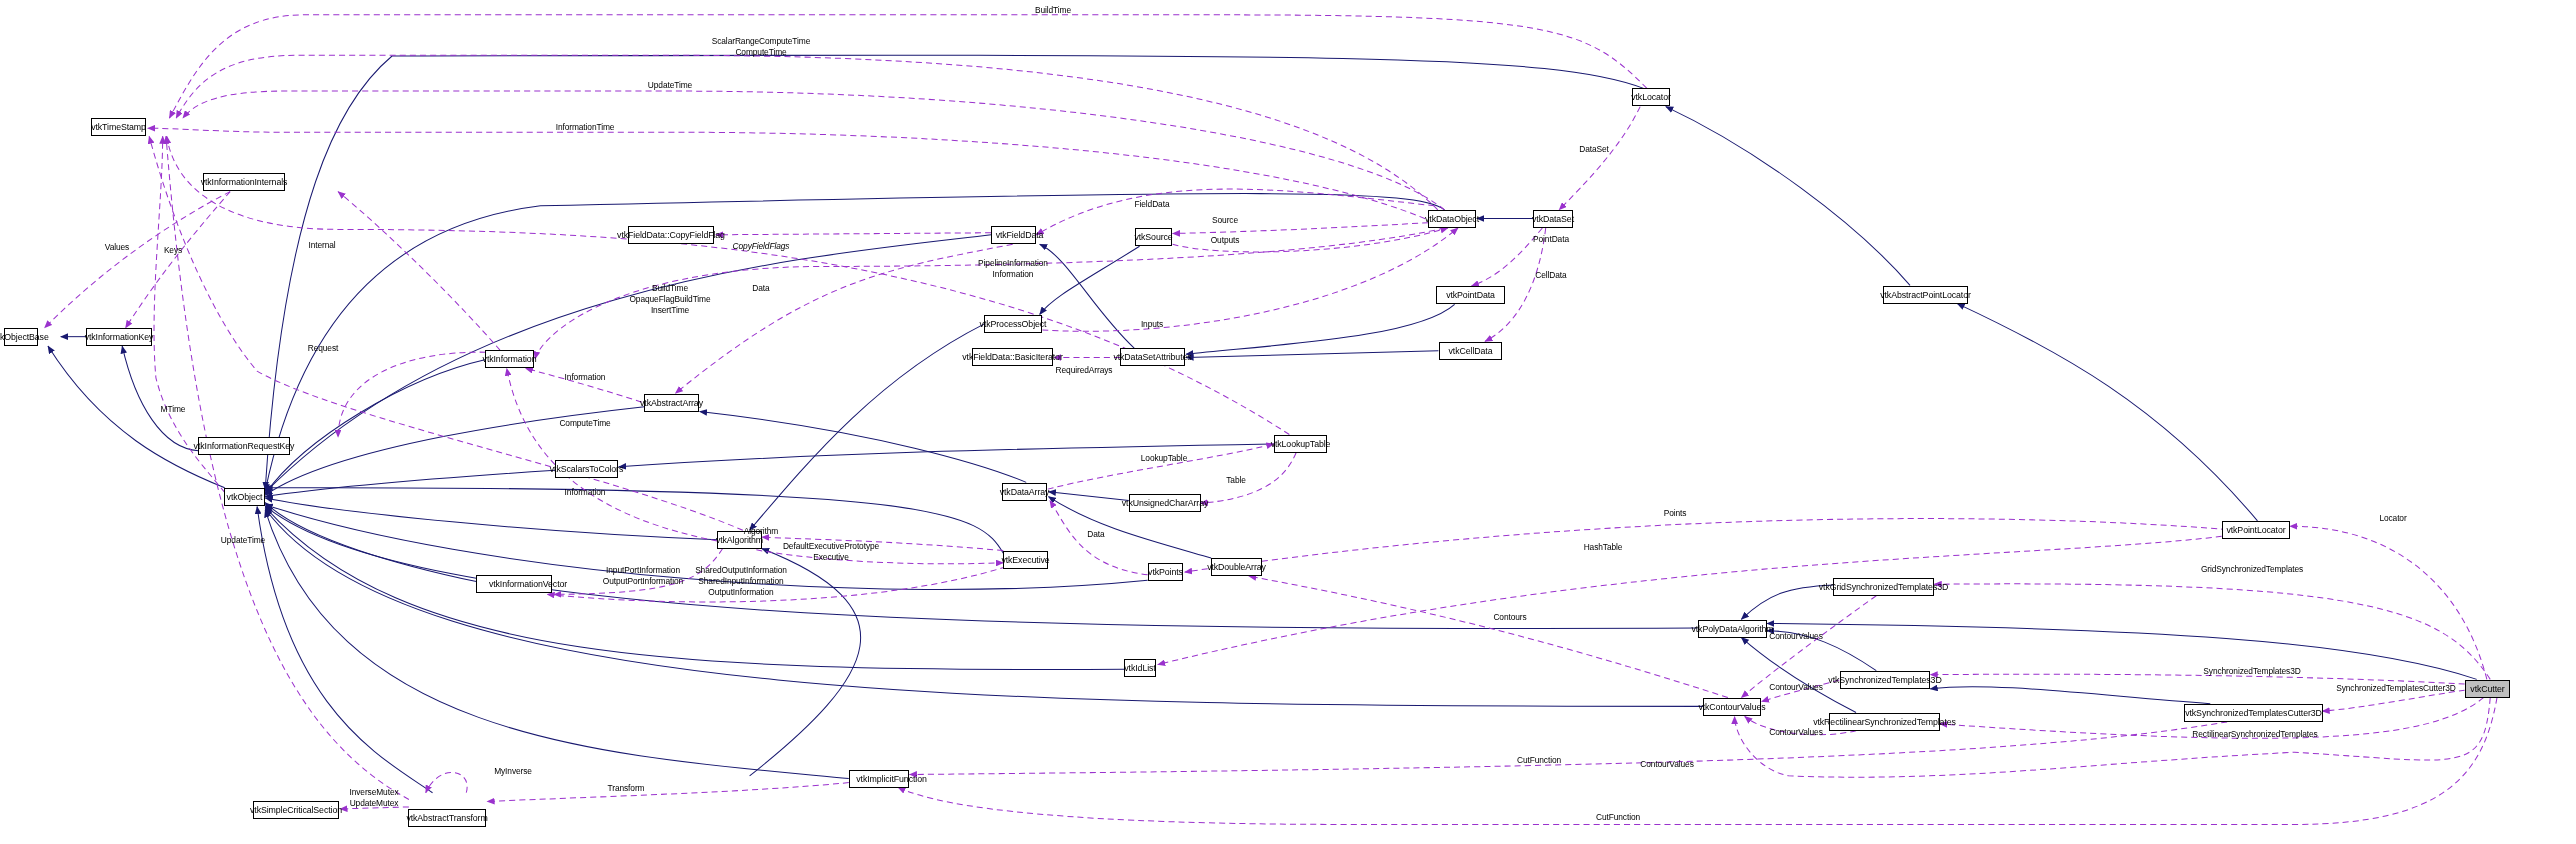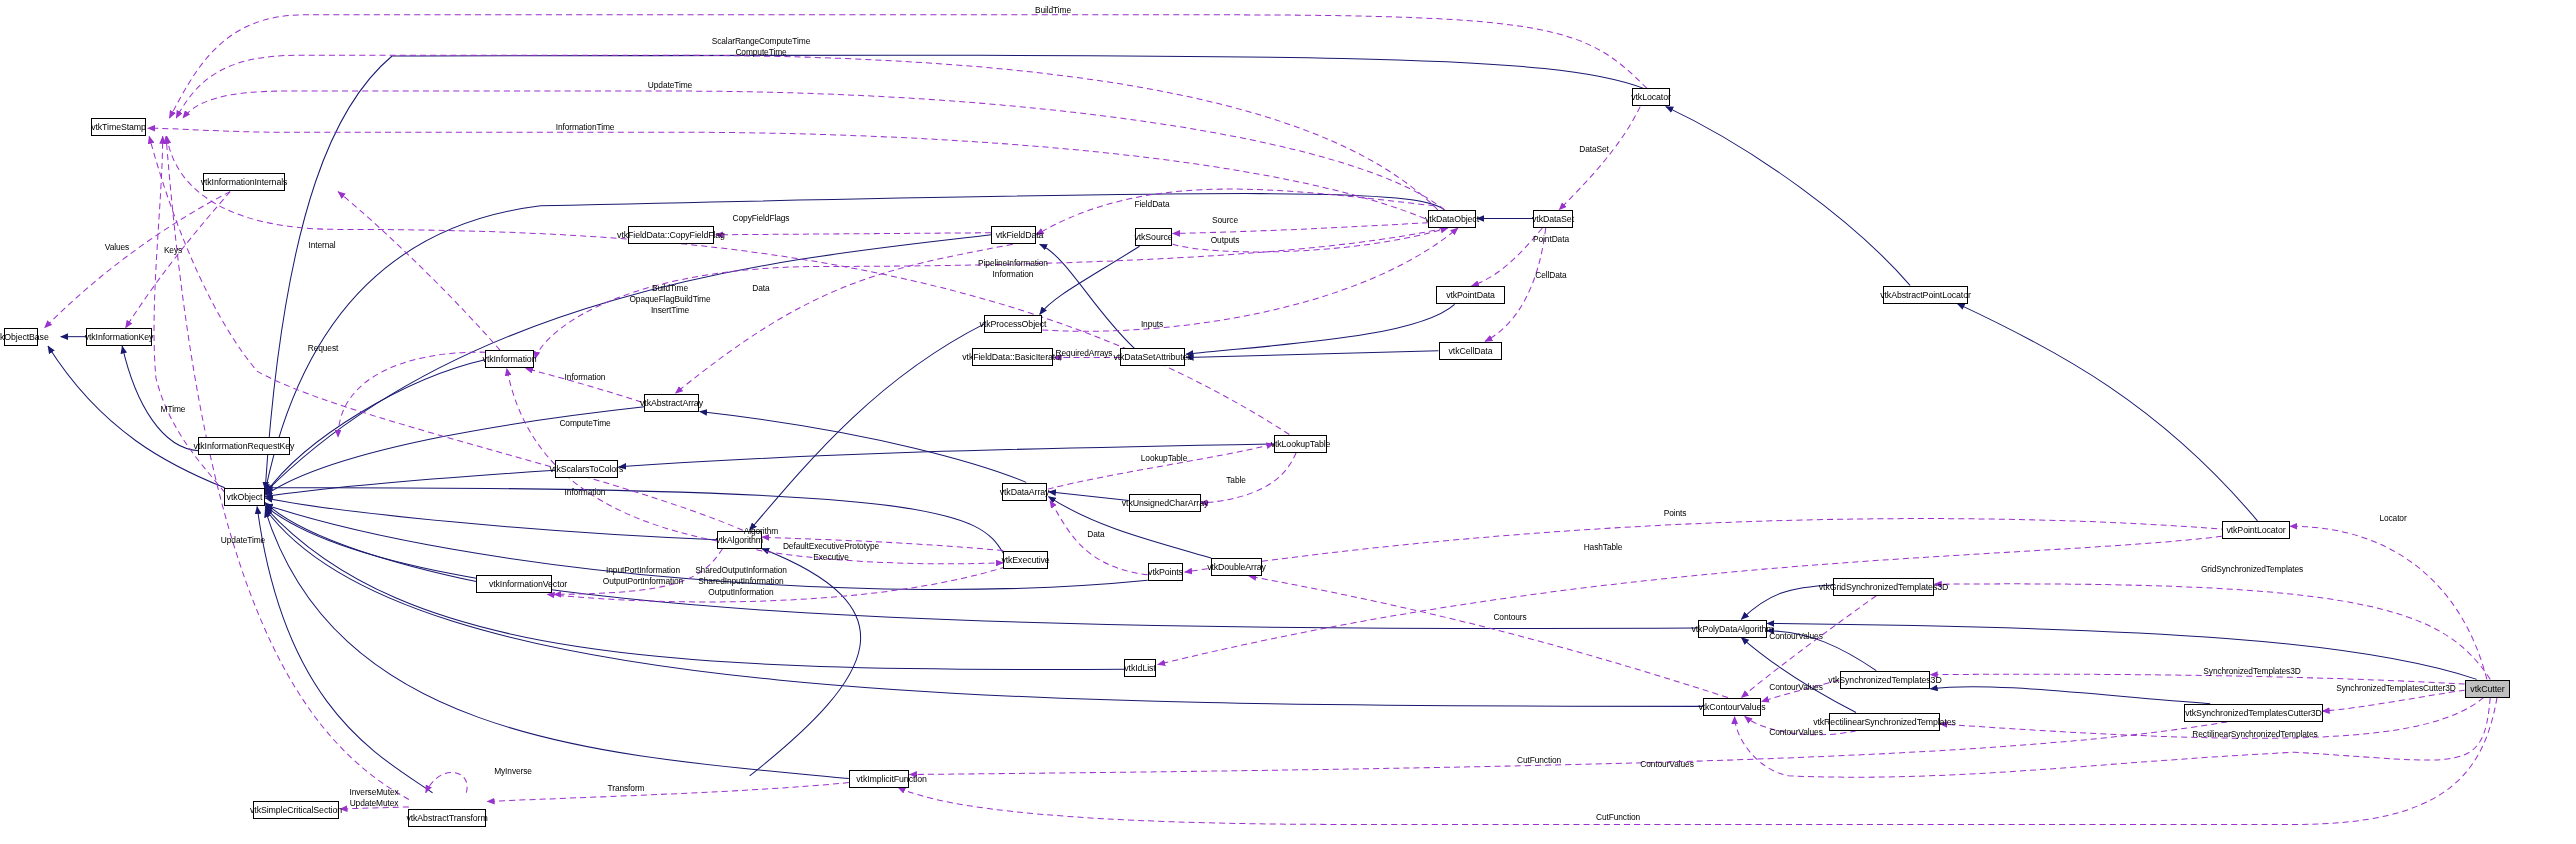"CopyFieldFlags" div.elabel { font-style: none -> italic; top: 213px -> 241px }
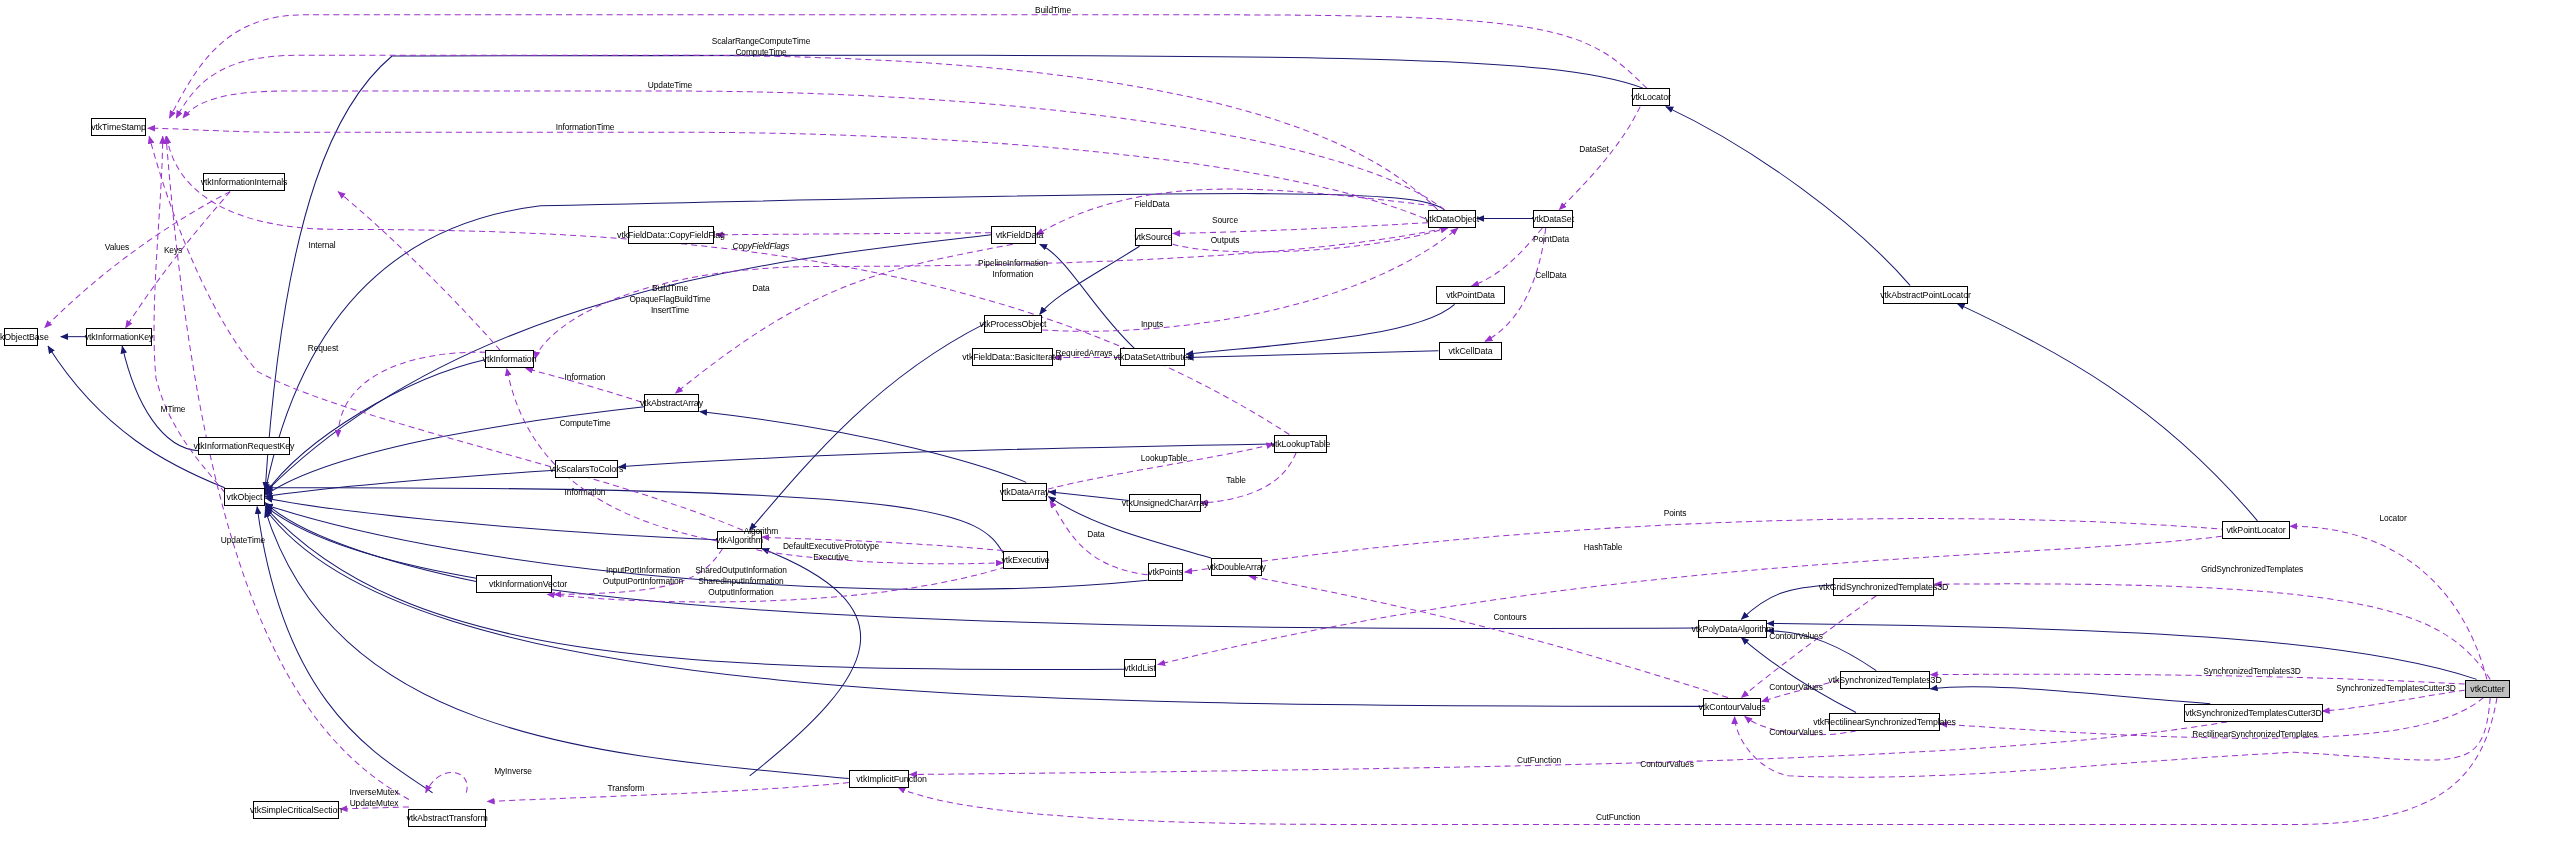"RequiredArrays" div.elabel { top: 348px -> 365px }
